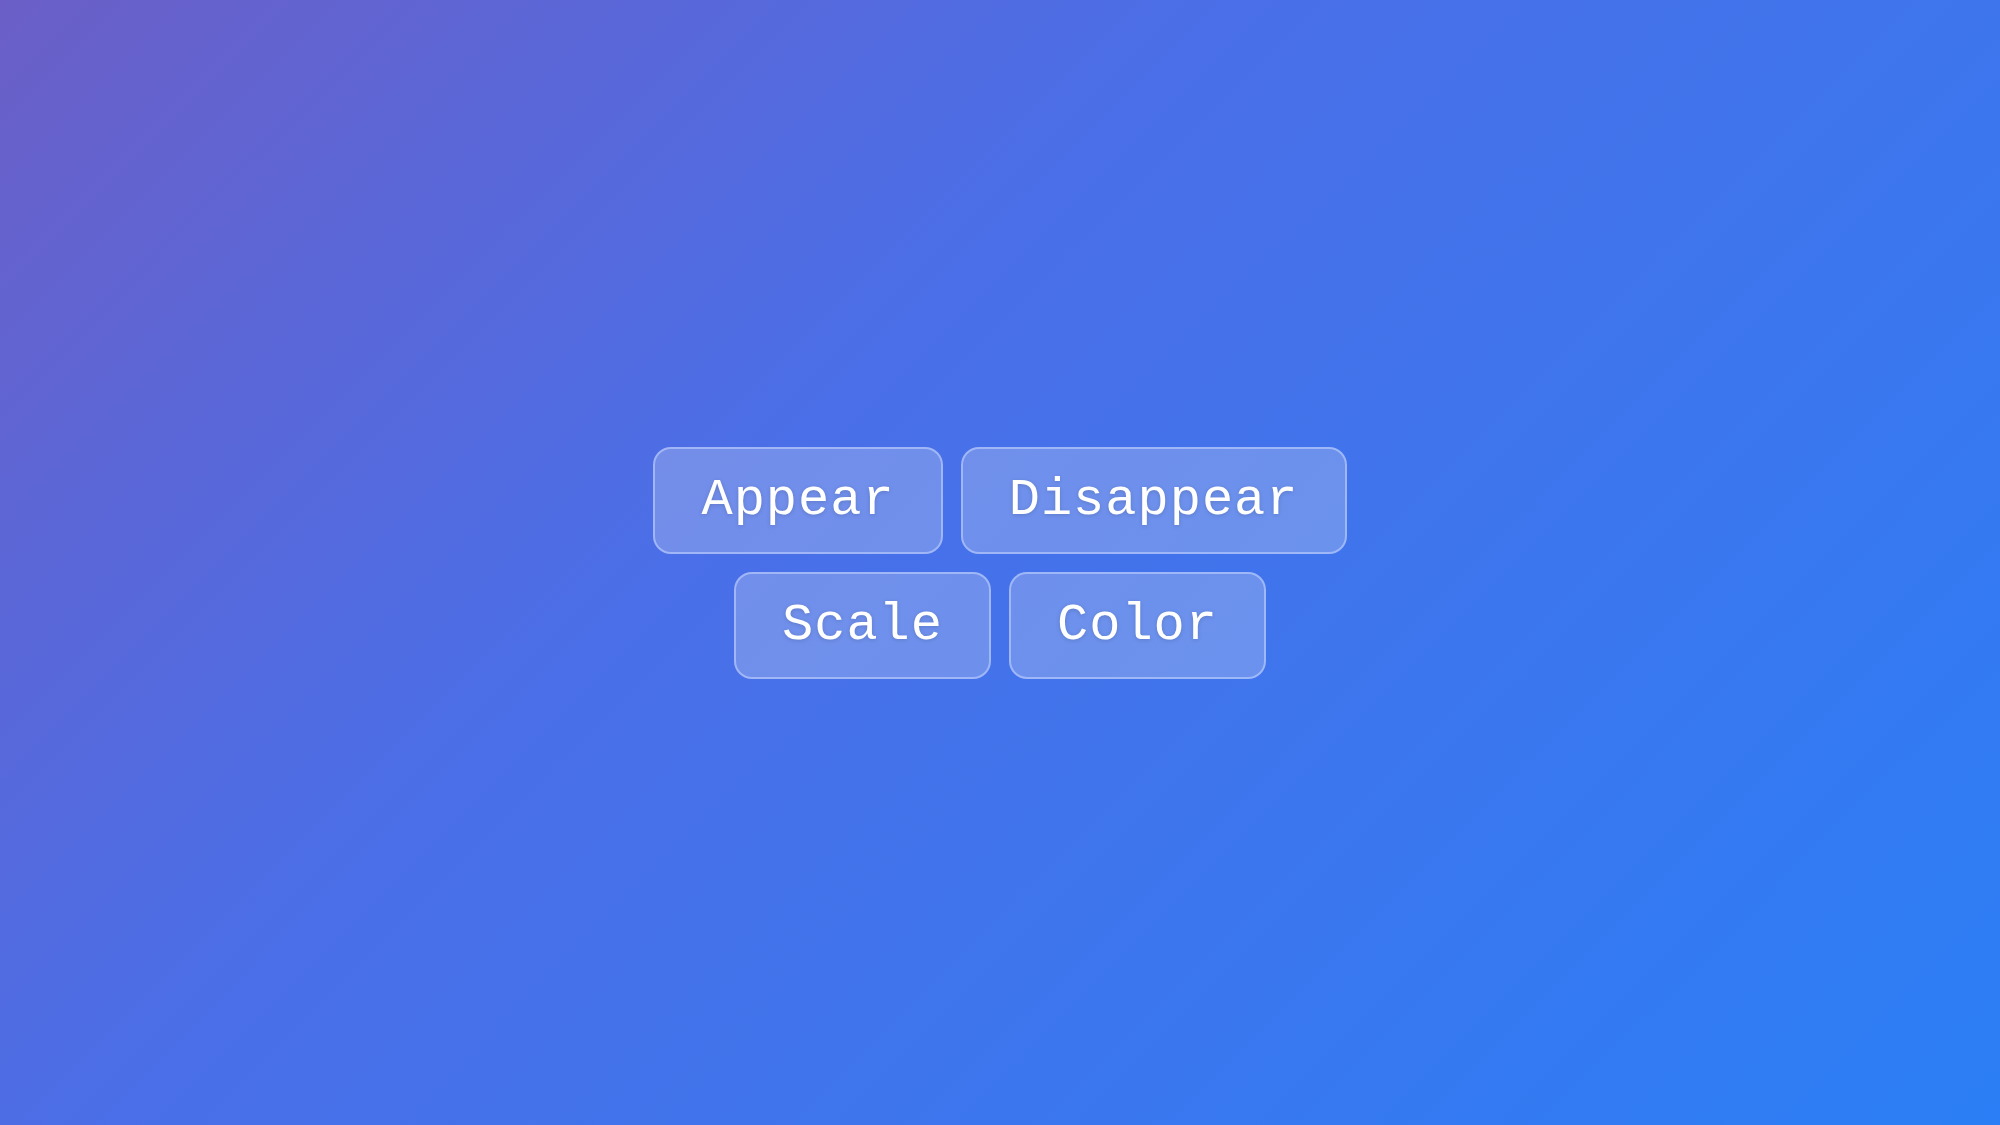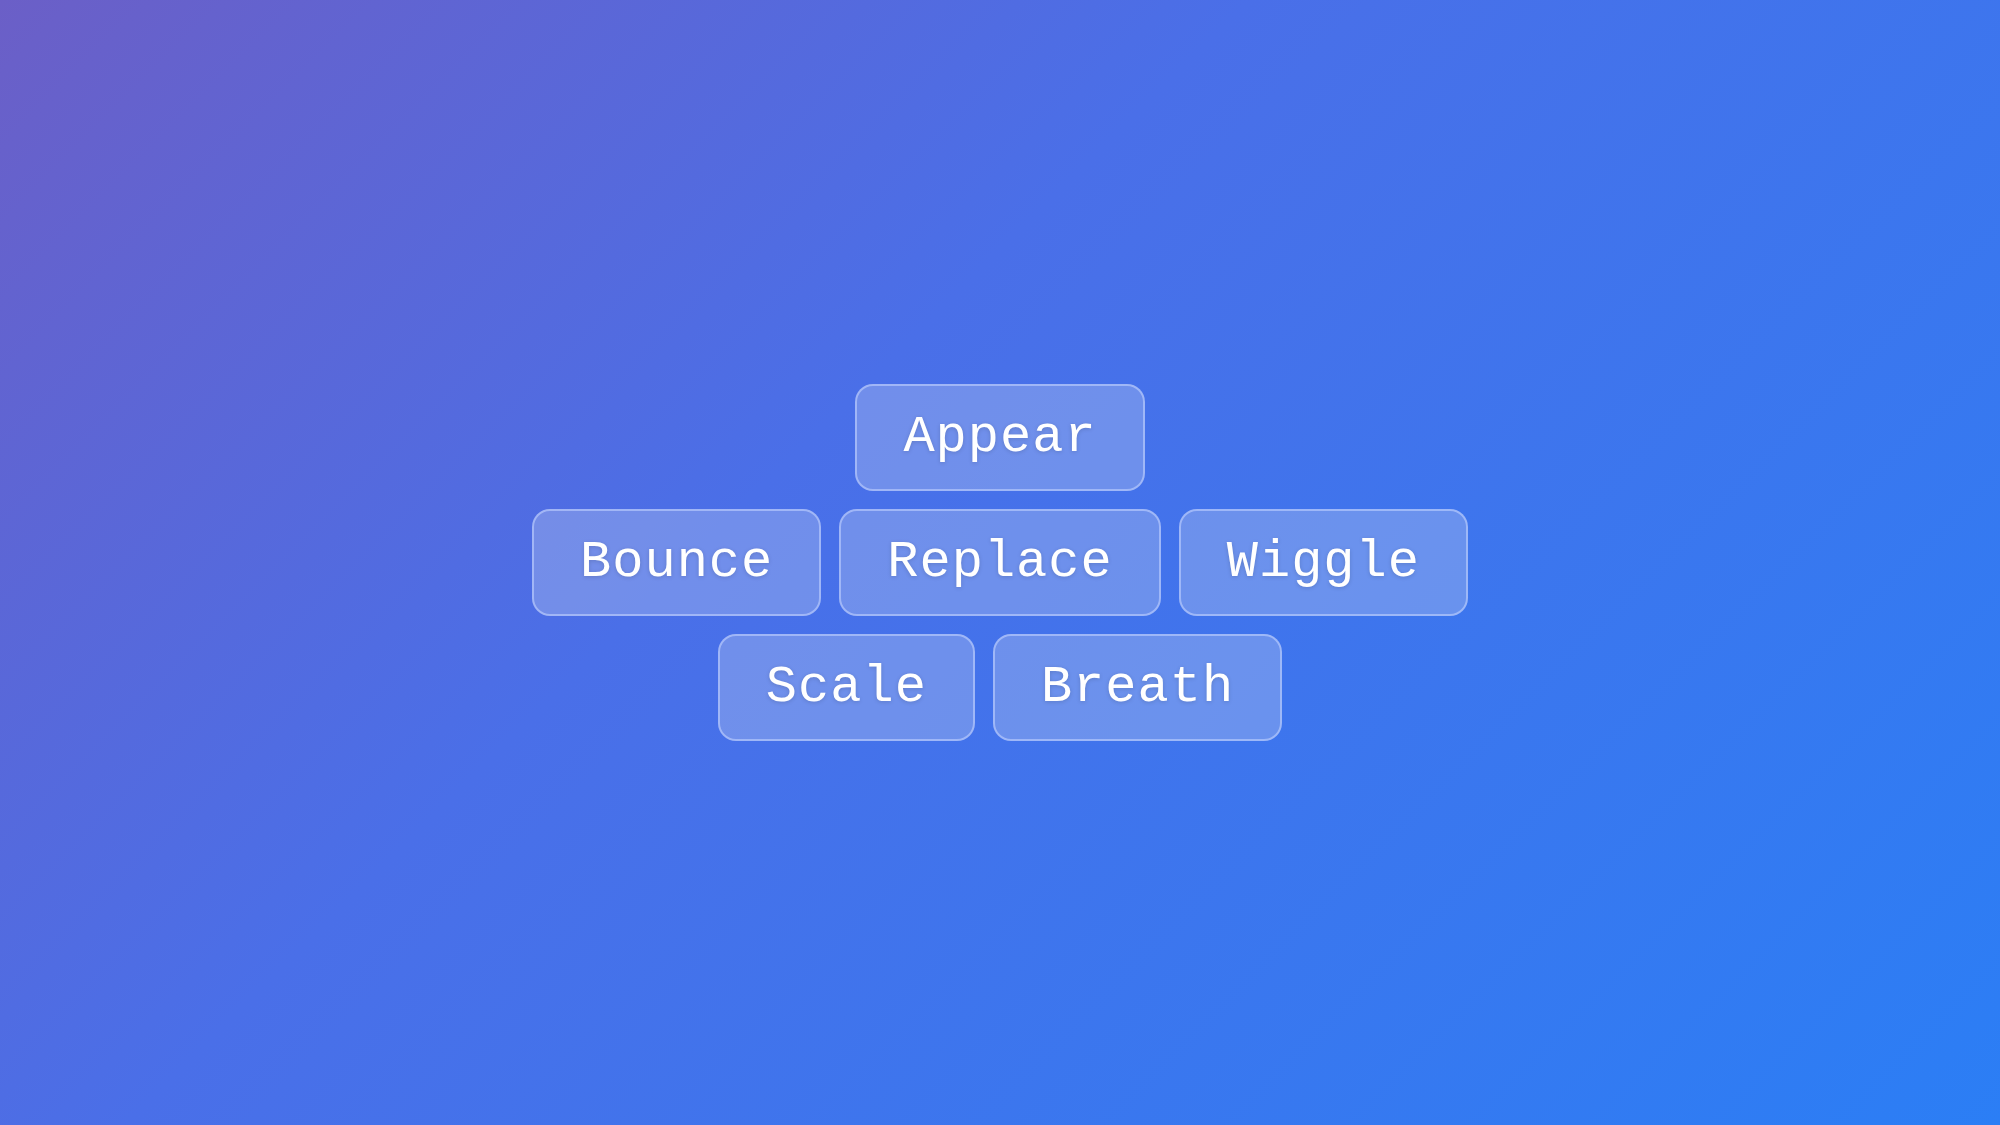"Disappear" button.anim-btn { html: none -> <button>Disappear</button> }
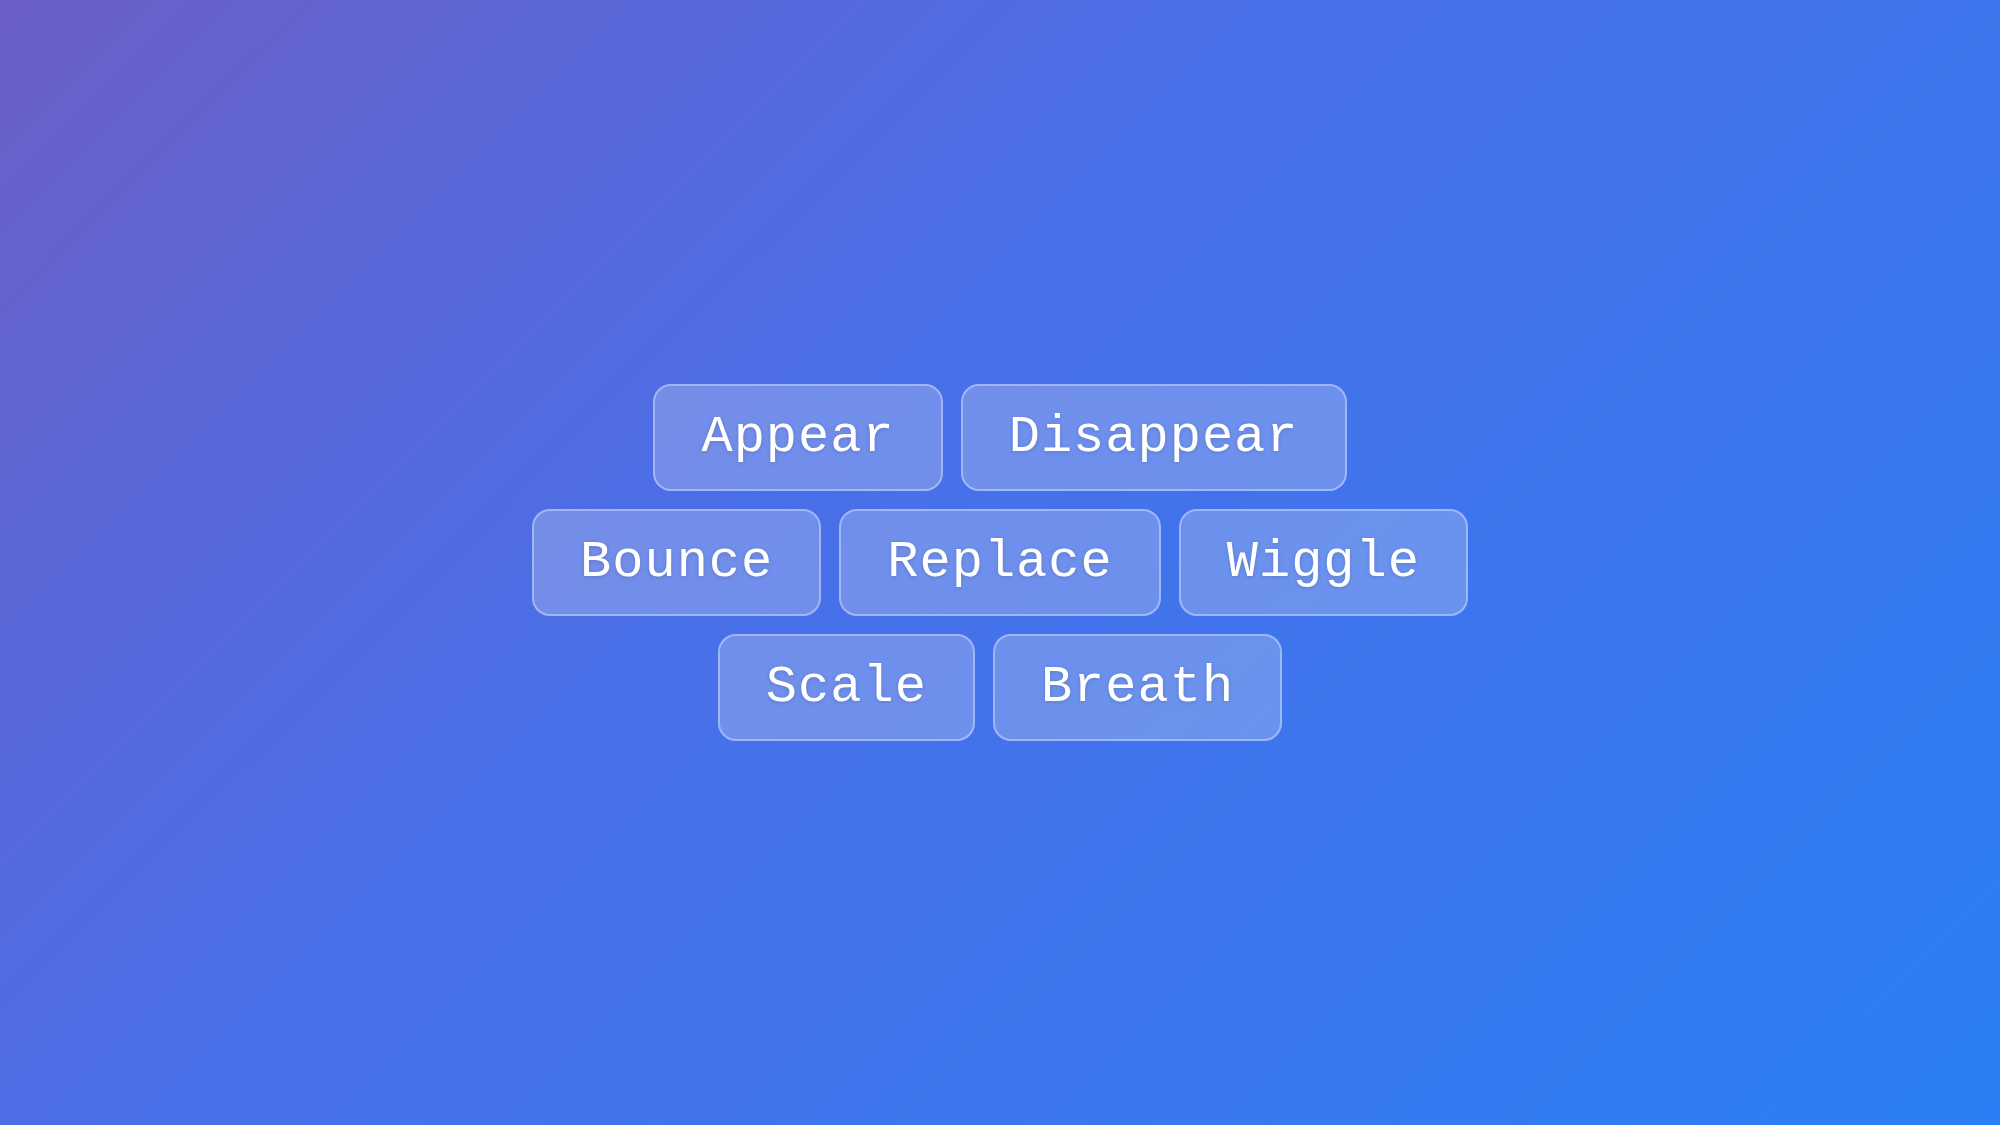"Bounce" div.button-row { html: <div> <button>Bounce</button> <button>Replace</button> <button>Wiggle</button> </div> -> none }
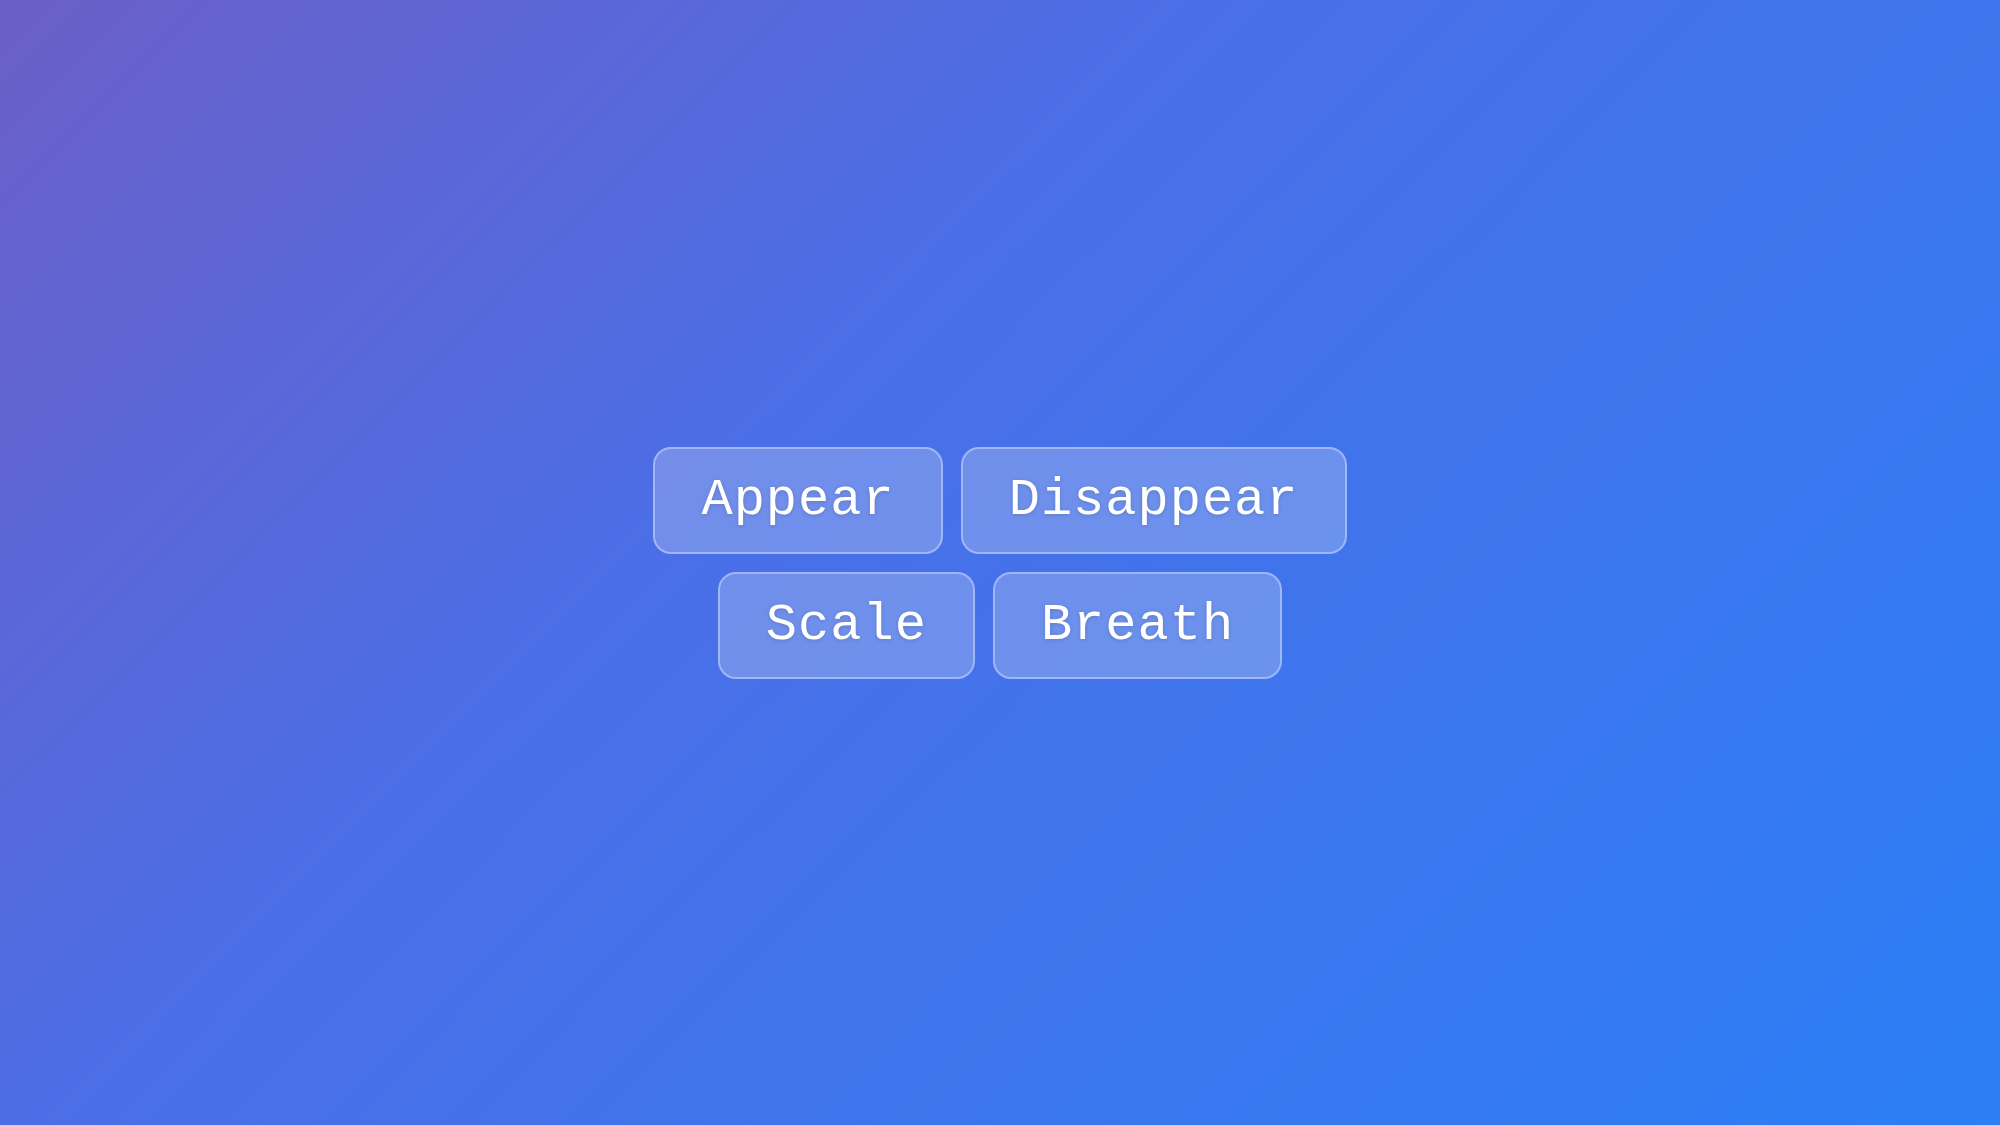"Breath" button.anim-btn { text: Breath -> Color }
